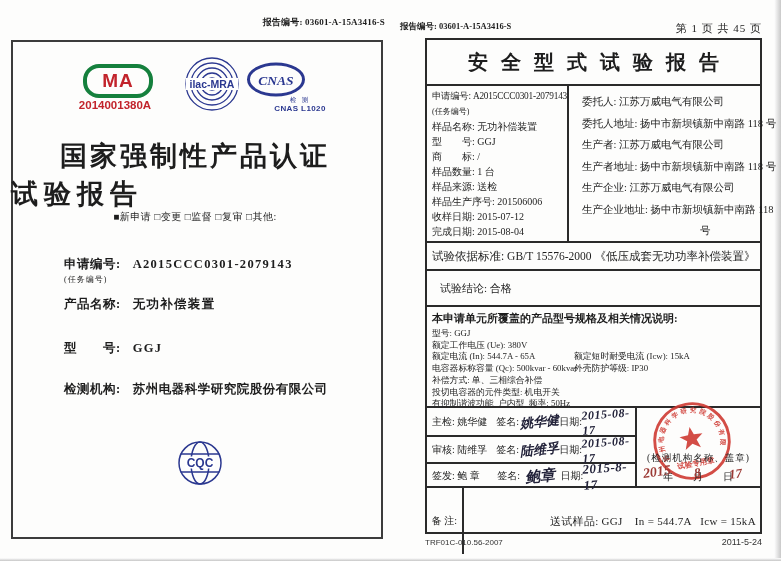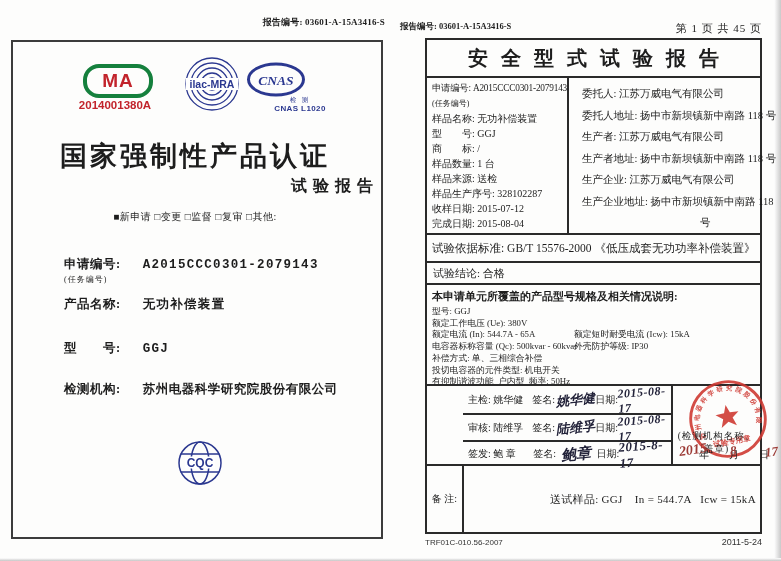"安全型式试验报告" .row-title { height: 36px -> 44px }
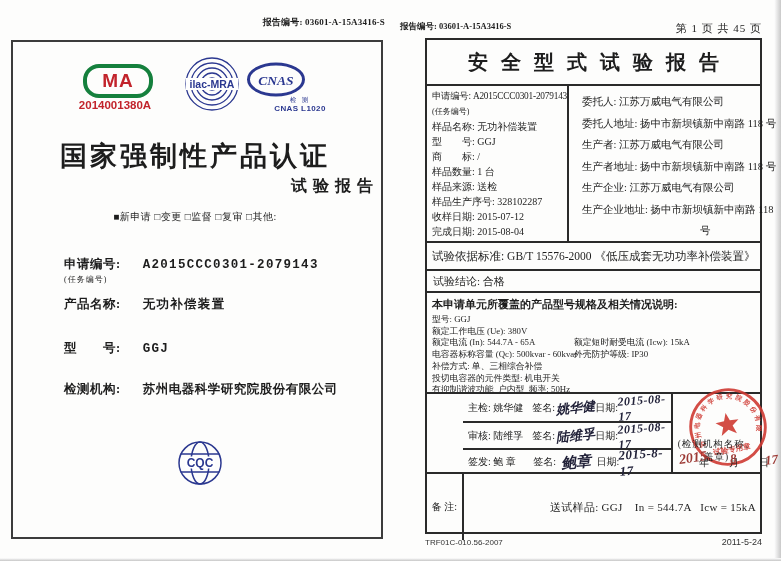"试验报告" .lp-title2 { font-size: 16px -> 27px; text-align: right -> left }
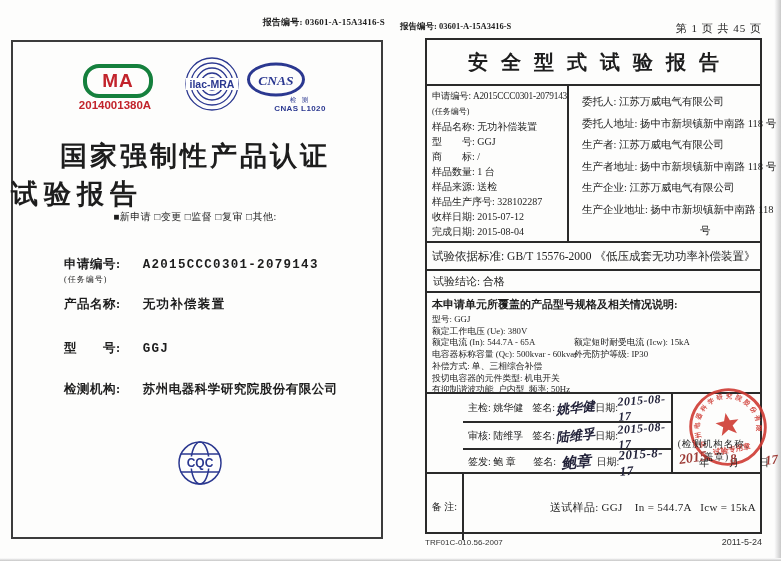"样品生产序号: 328102287" div.ln { text: 328102287 -> 201506006 }
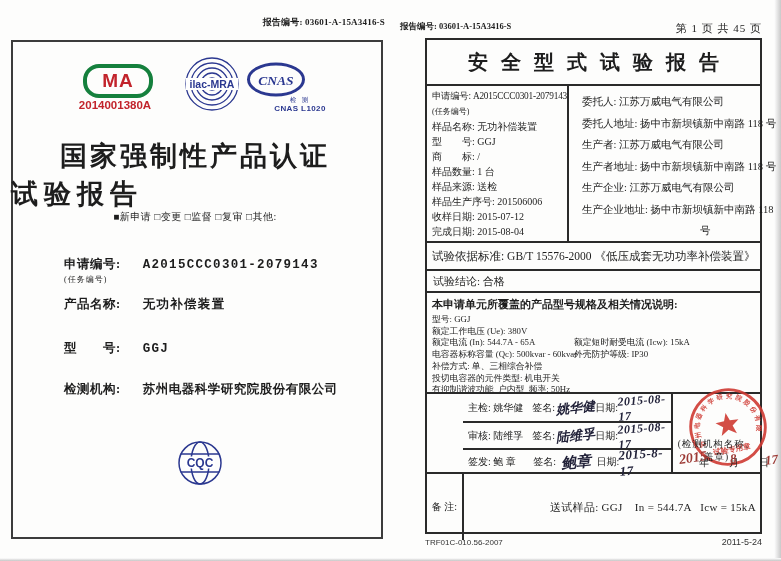"A2015CCC0301-2079143" .lp-field .val { font-family: Liberation Mono, monospace -> none; margin-left: 22px -> 12px }
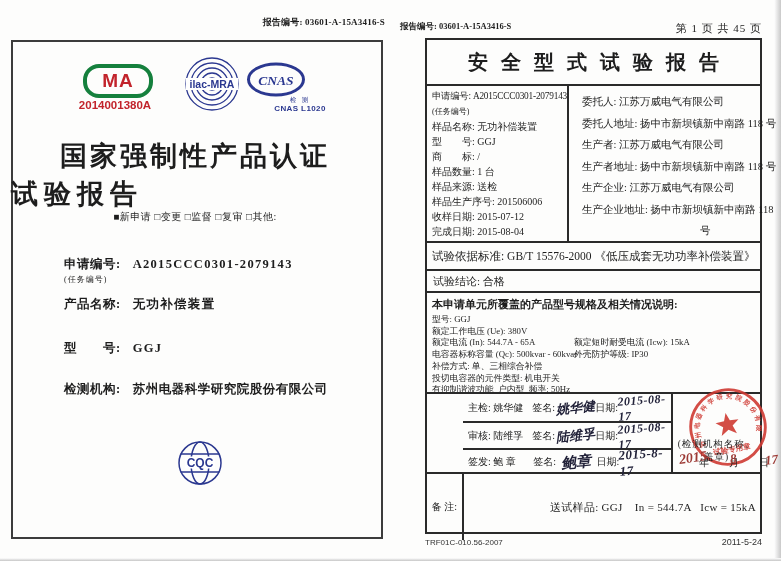"试验结论: 合格" .row-conclusion { height: 22px -> 36px; padding-left: 6px -> 13px }
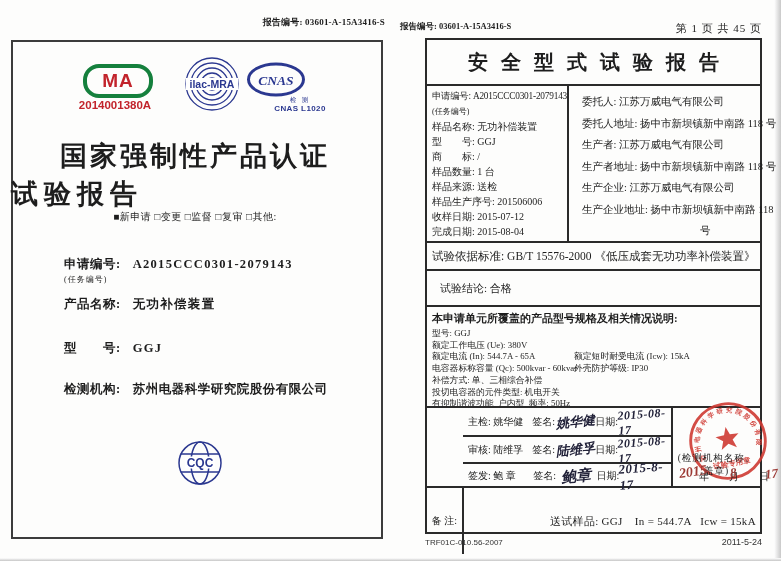"主检: 姚华健" .sig-left { padding-left: 36px -> none }
